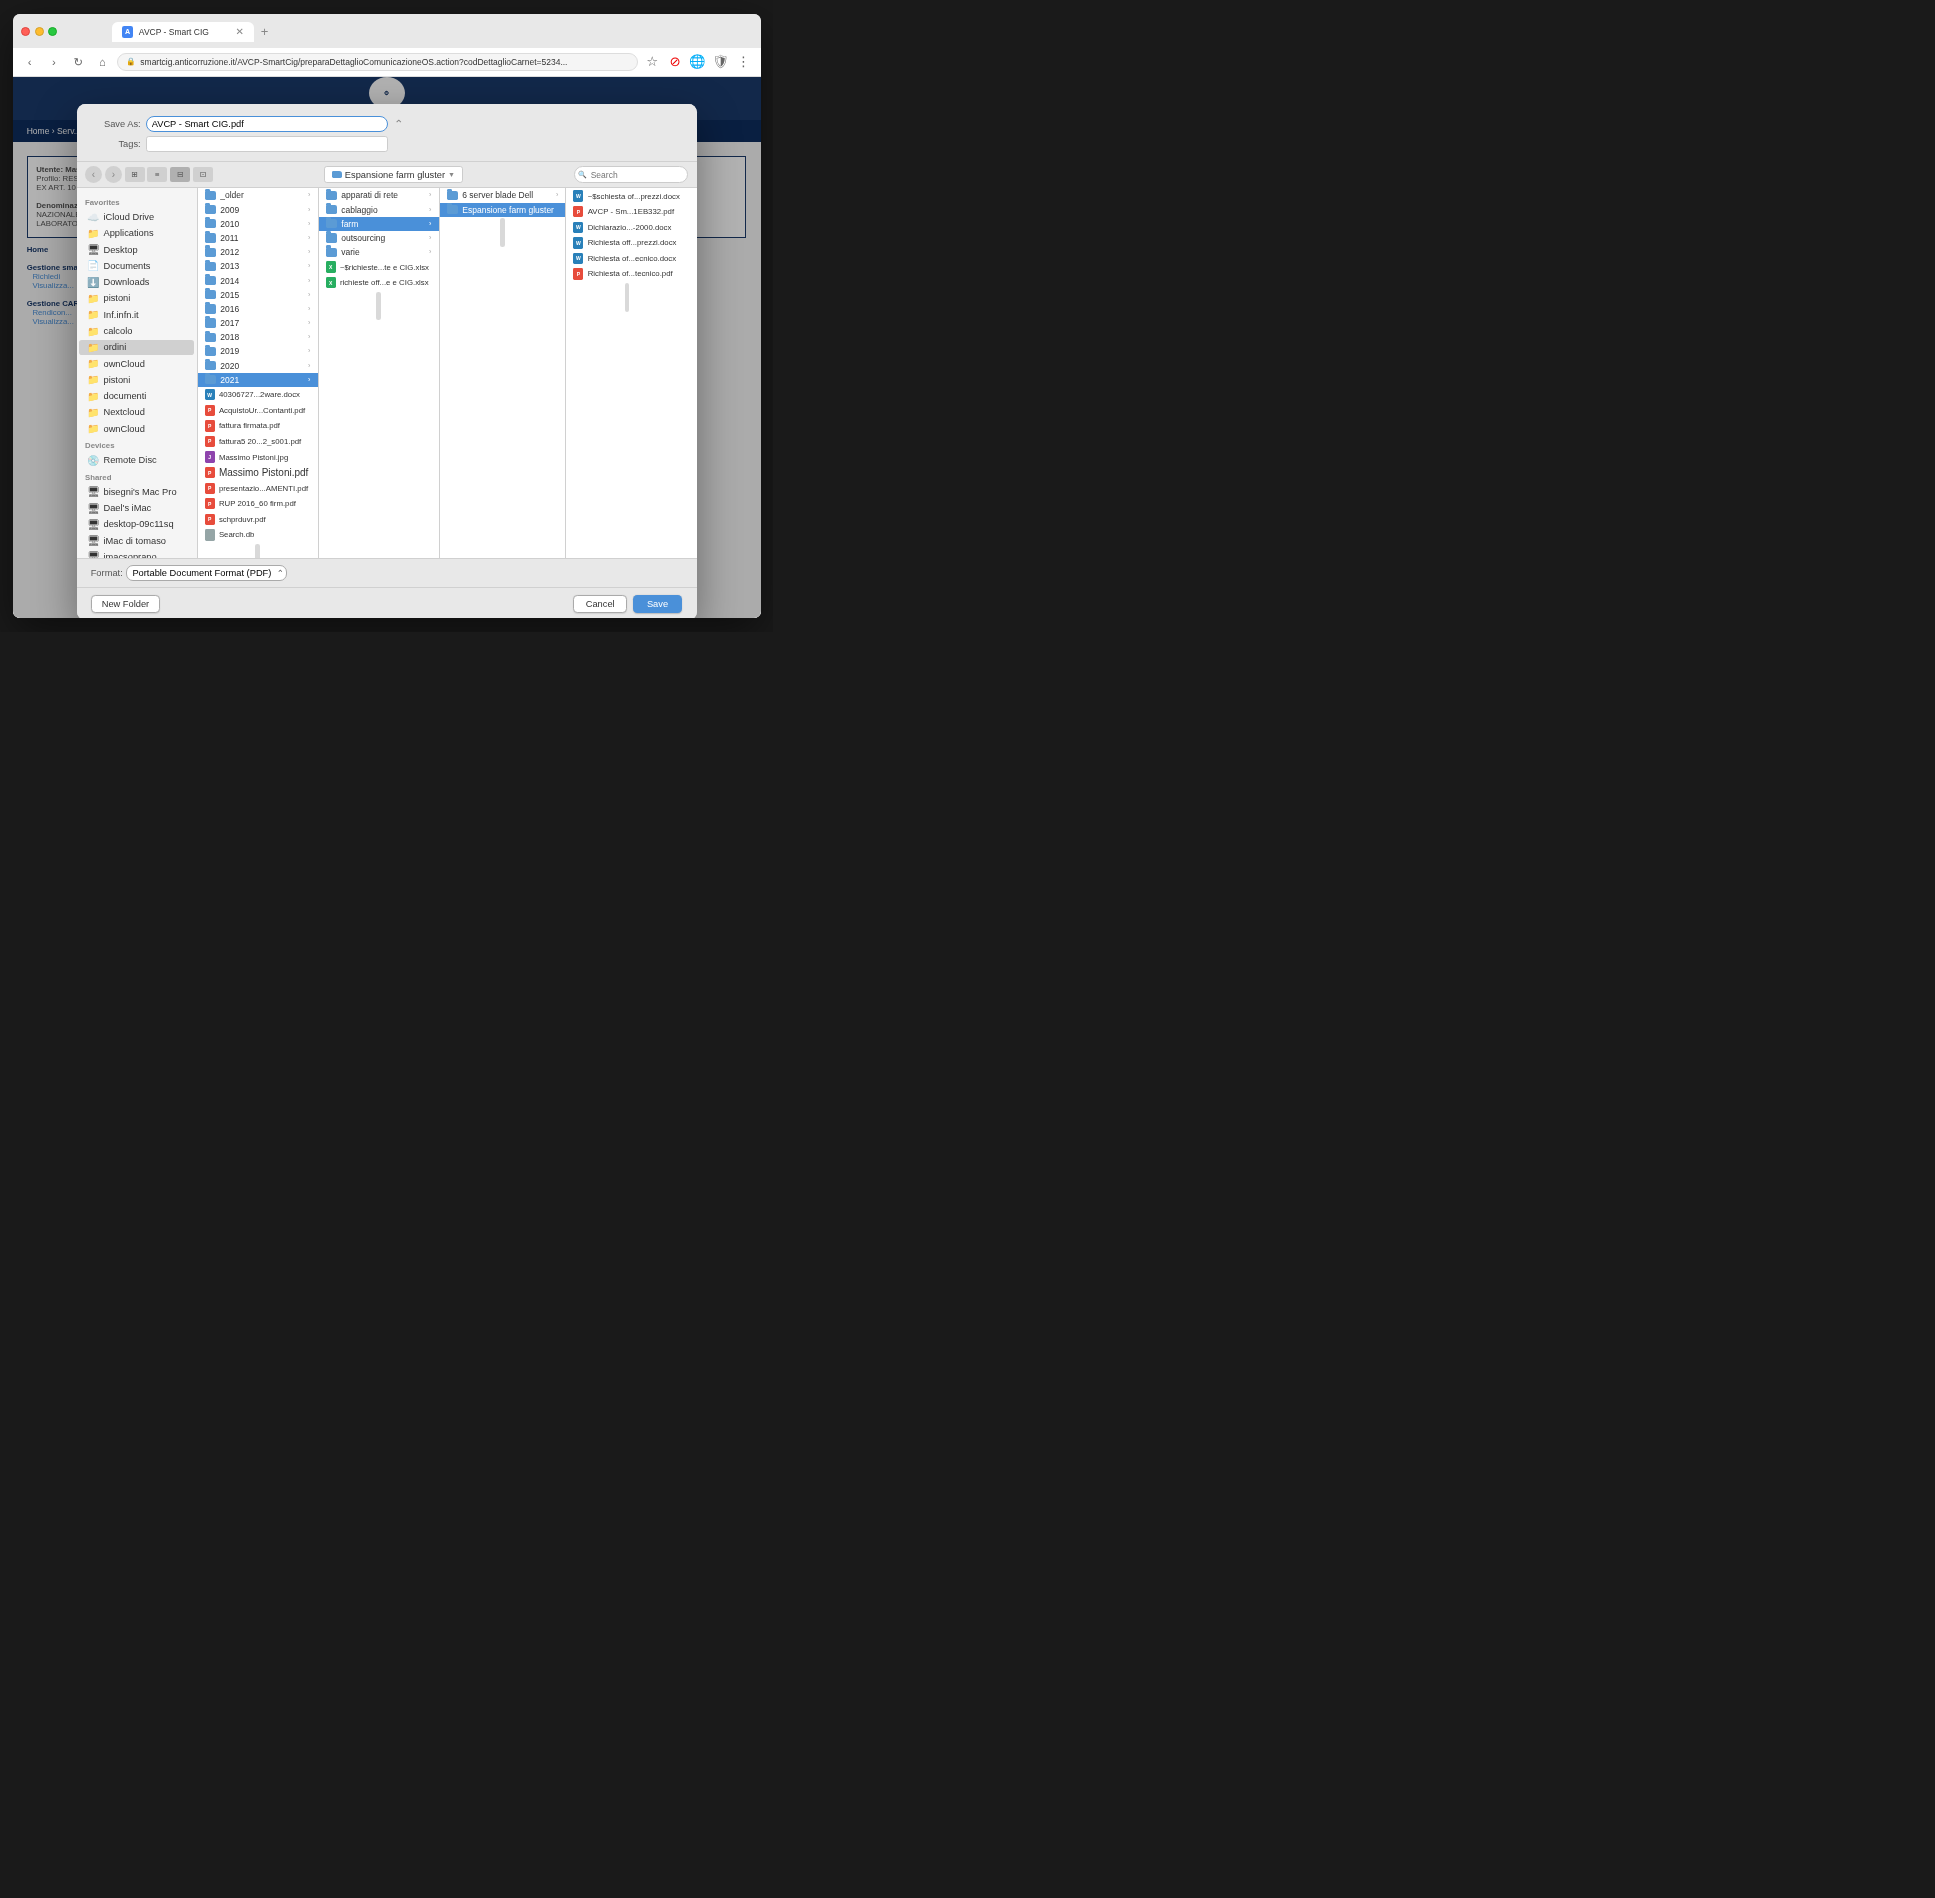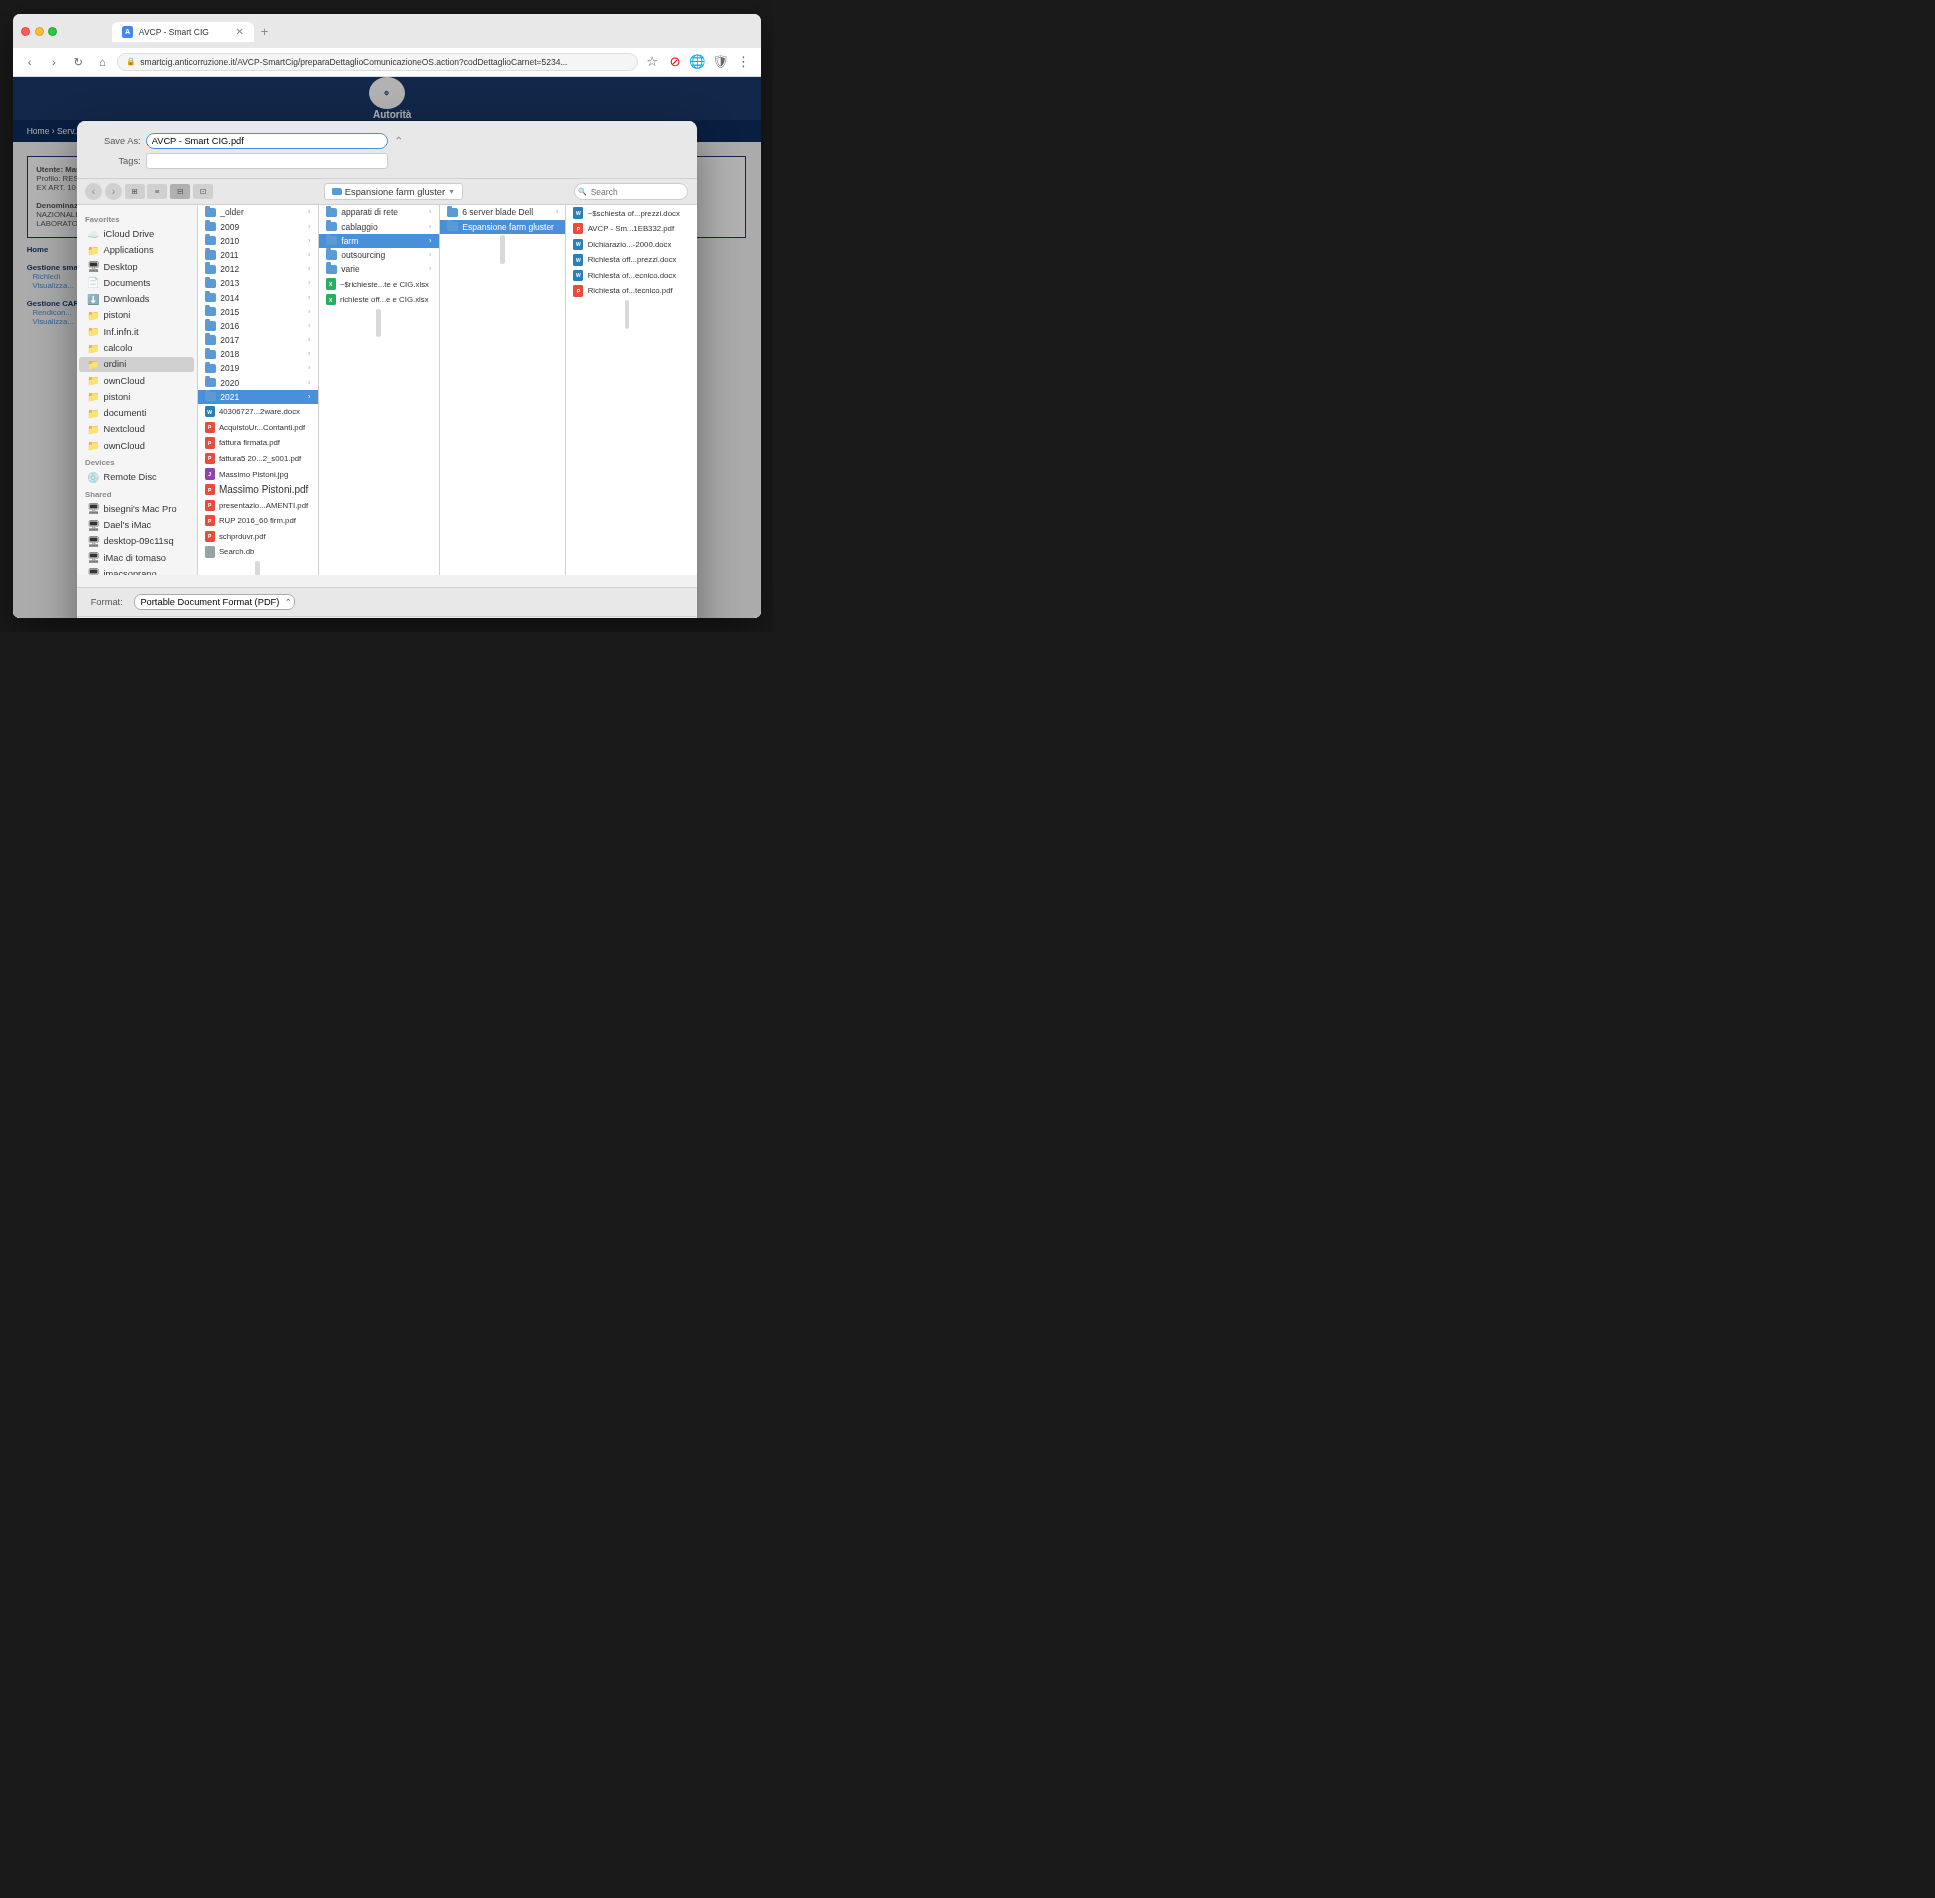"Save As:" .dialog-overlay { padding-top: 44px -> 27px }
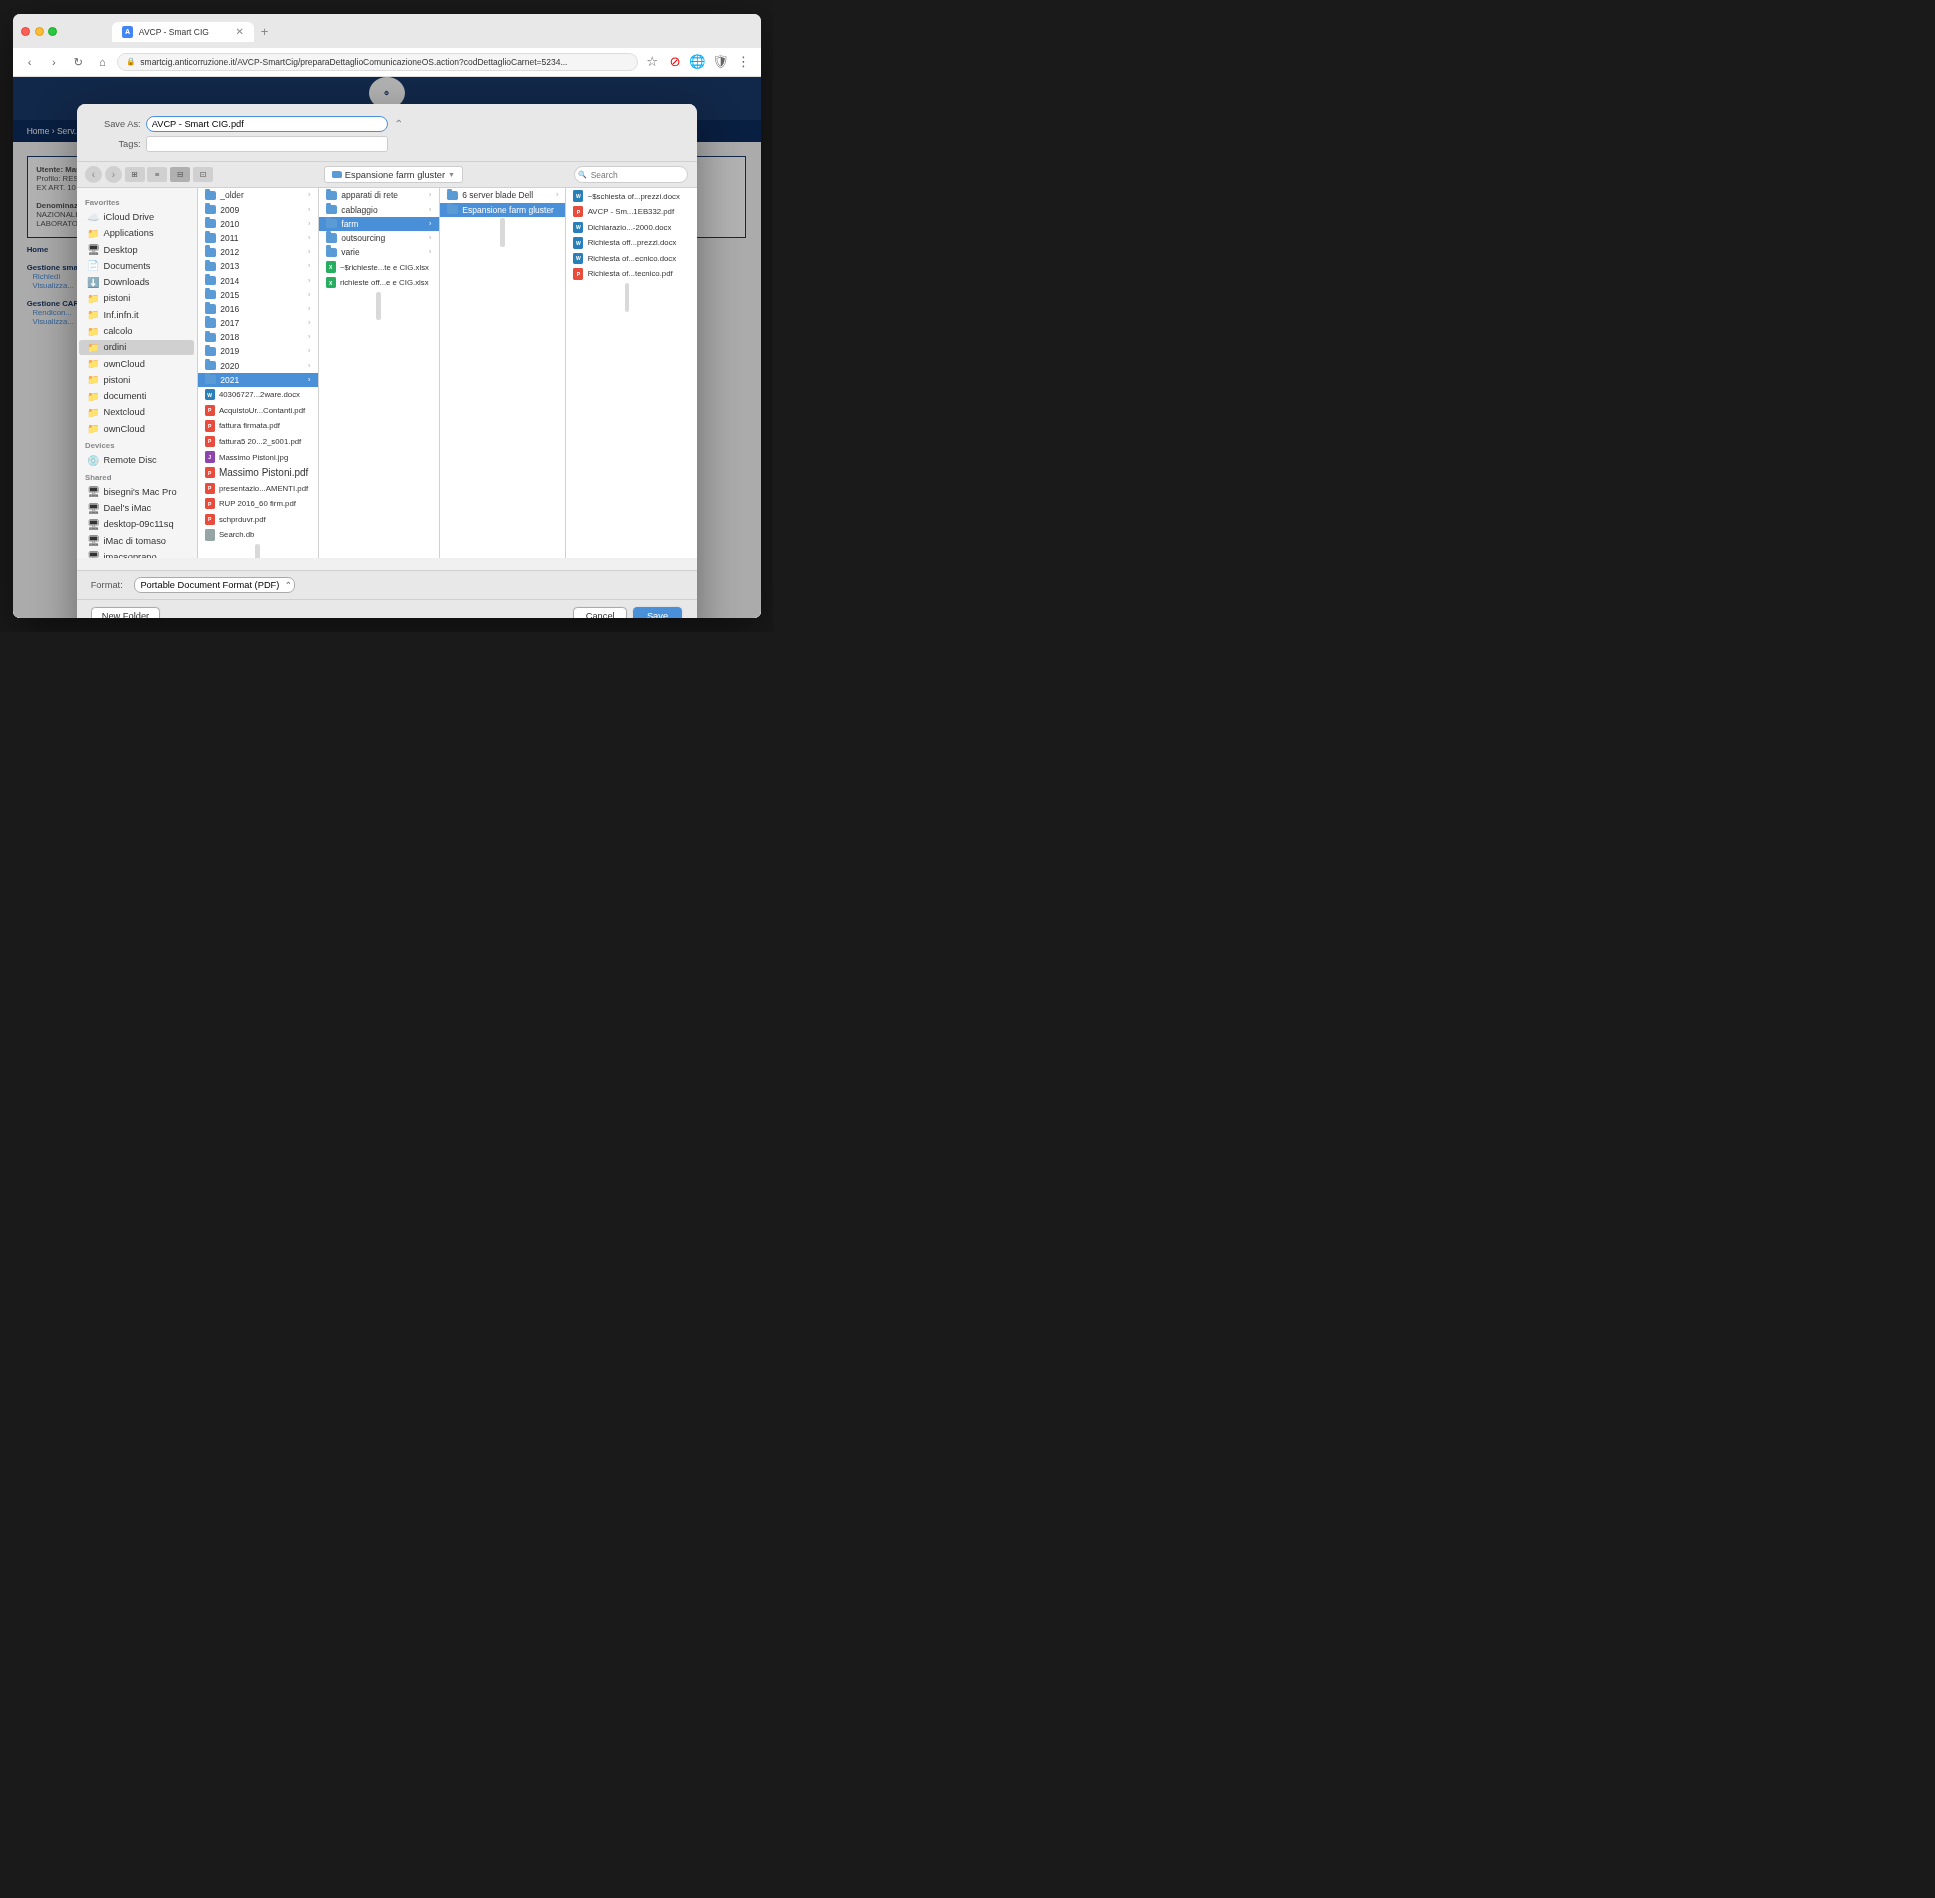"Format:" .dialog-footer-format { gap: 11px -> 3px; margin-top: 12px -> none }
